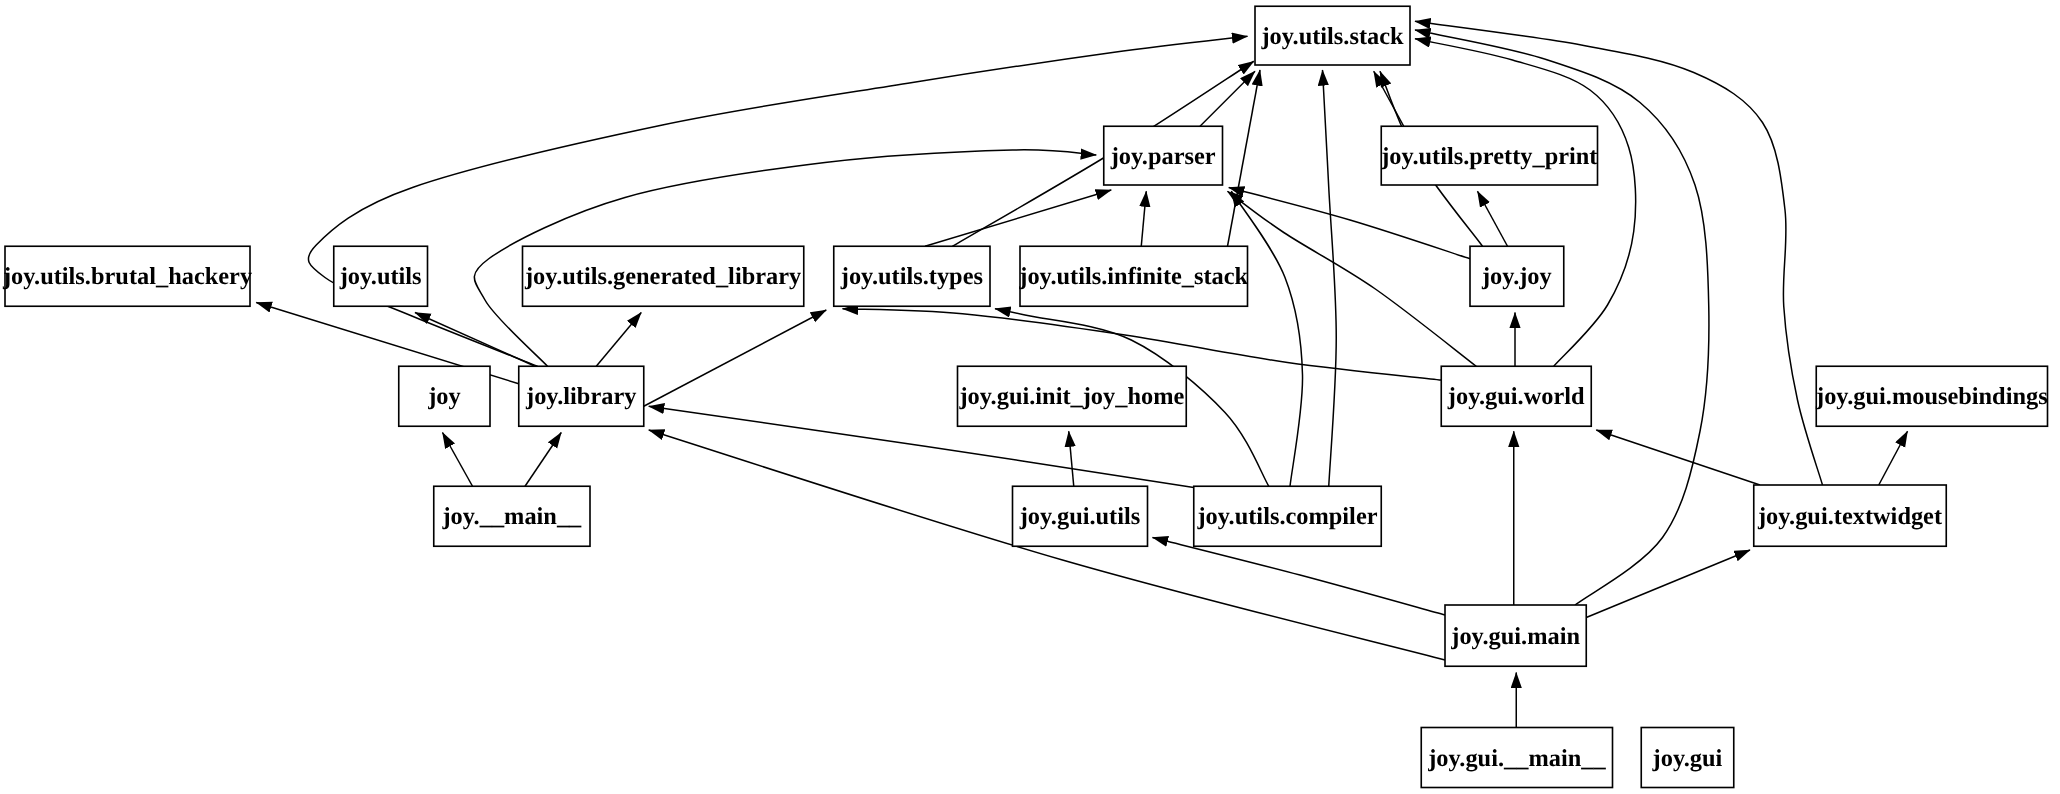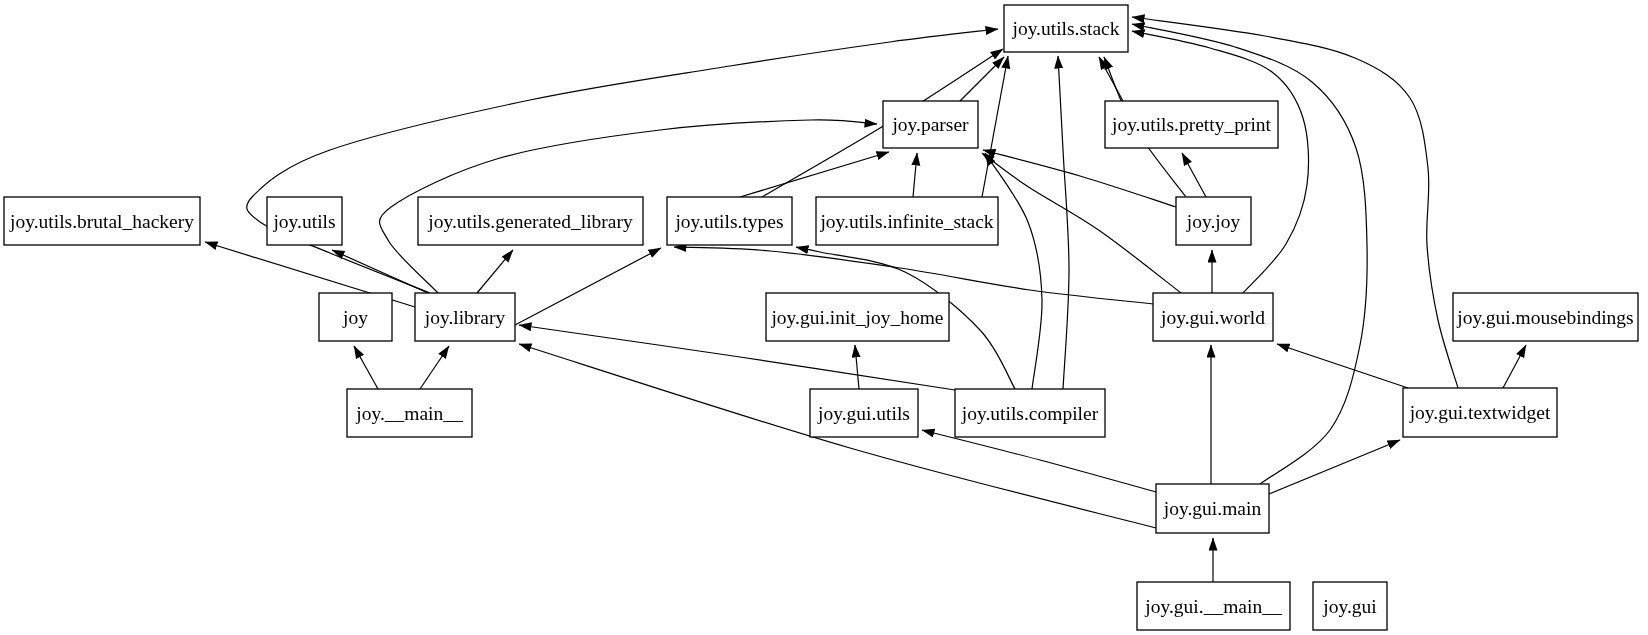"joy.utils.stack" .canvas-wrap { font-weight: none -> bold }
